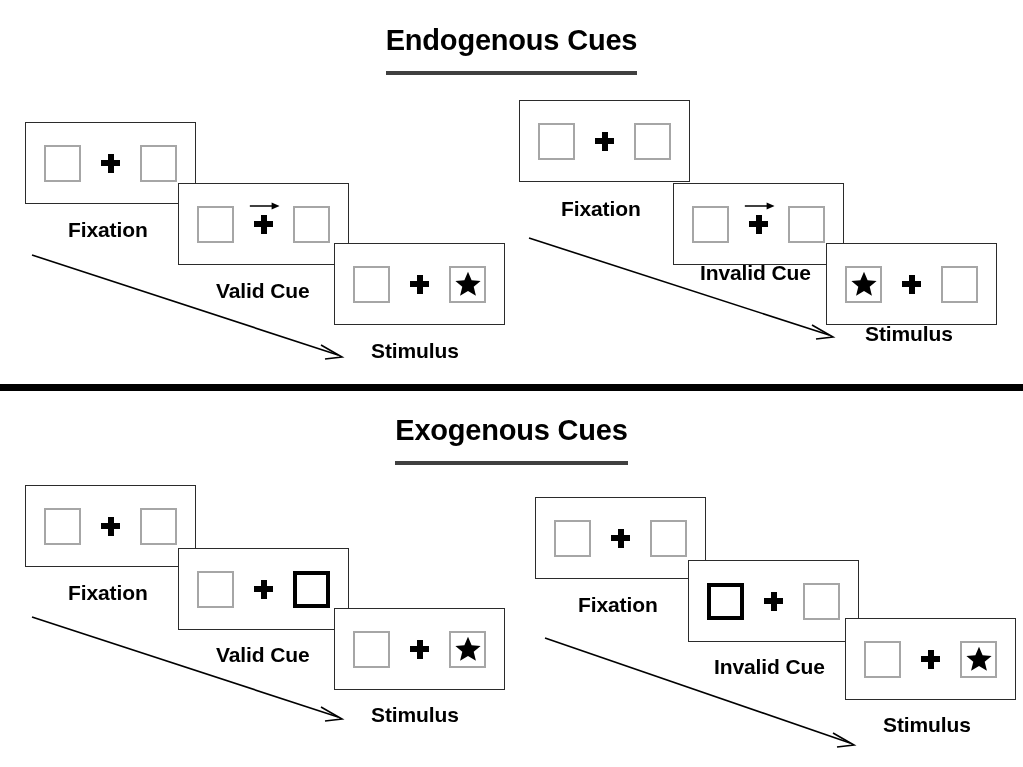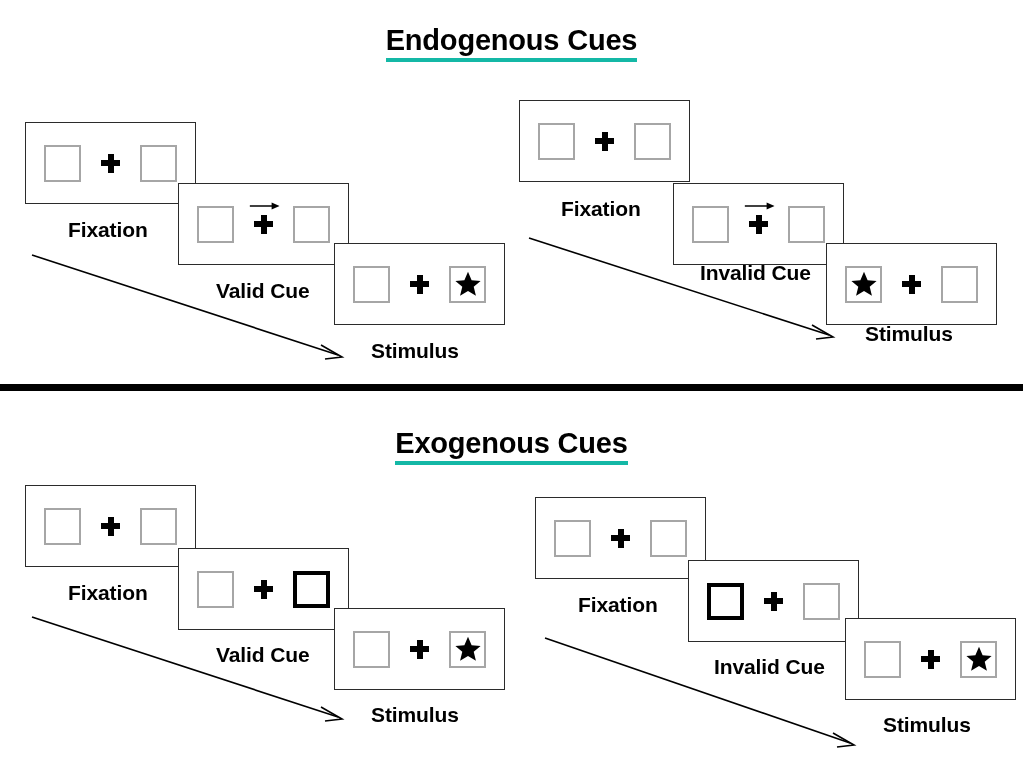"Endogenous Cues" .section-title span { border-bottom: 4px solid #14b8a6 -> 4px solid #404040; padding-bottom: 2px -> 15px }
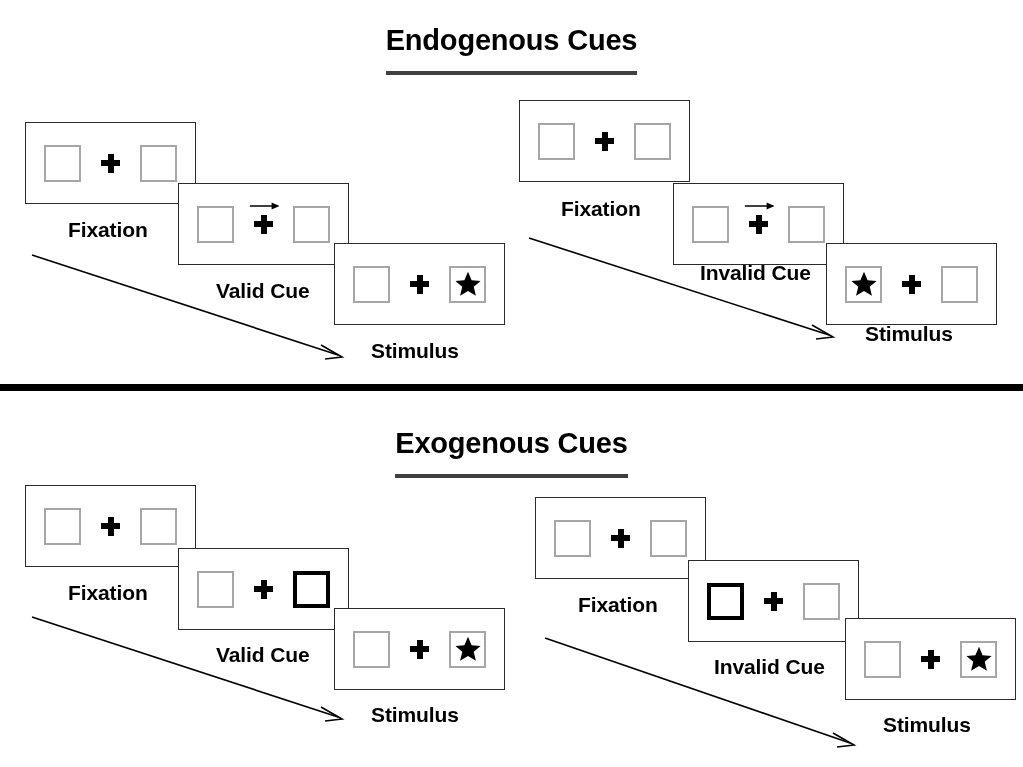"Exogenous Cues" div.section-title { top: 427px -> 414px }
